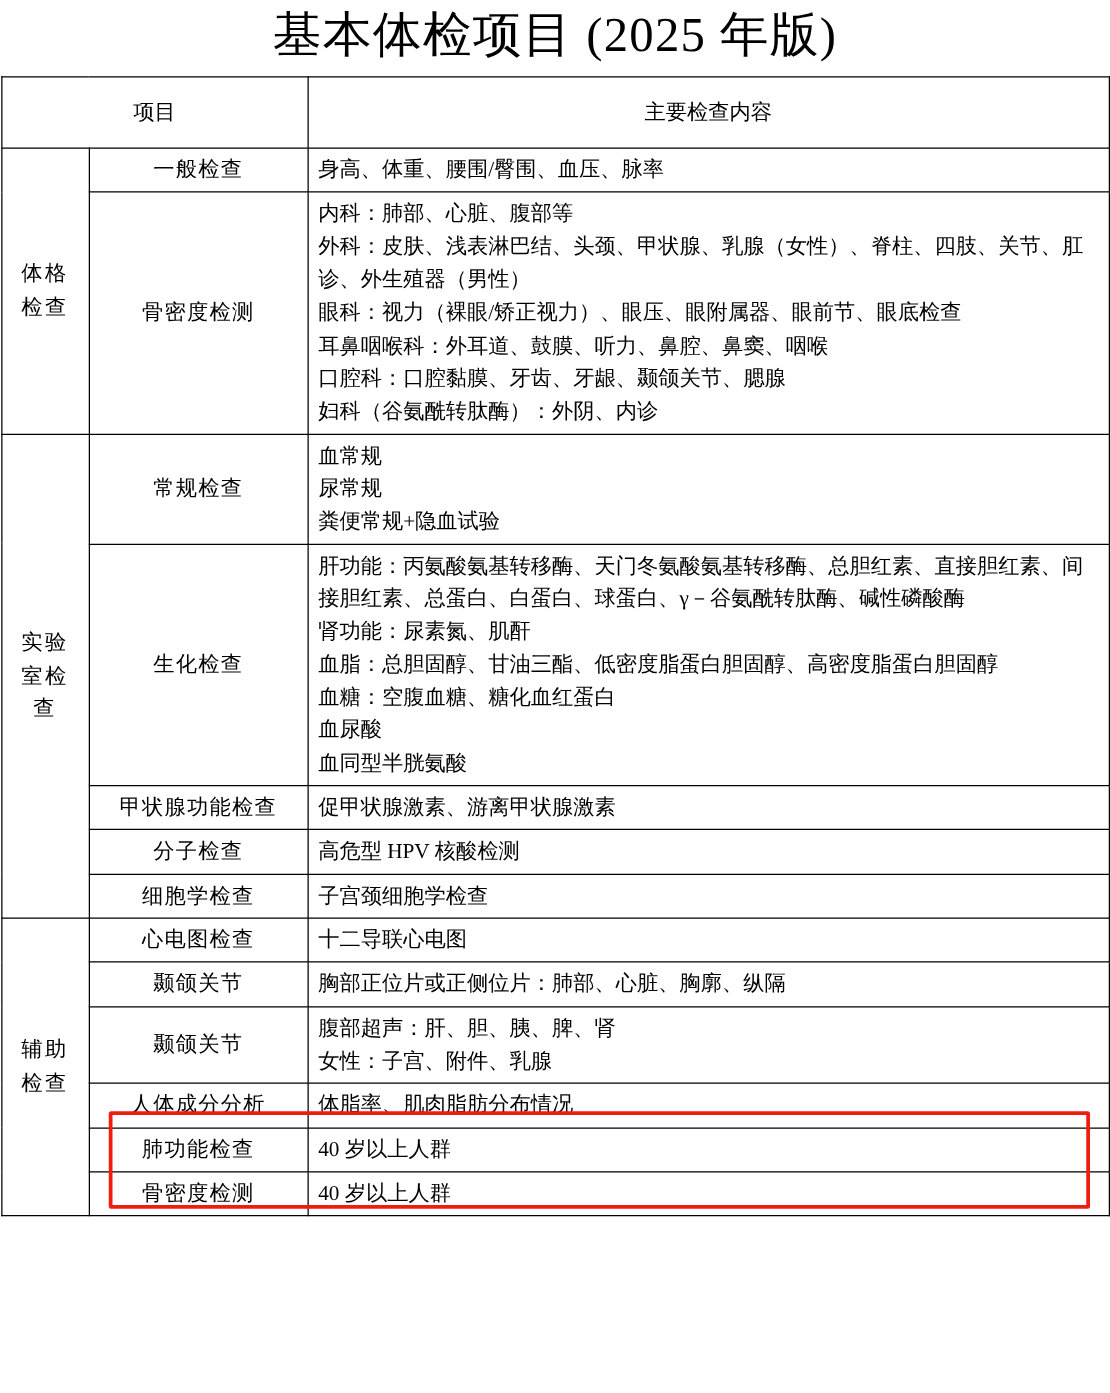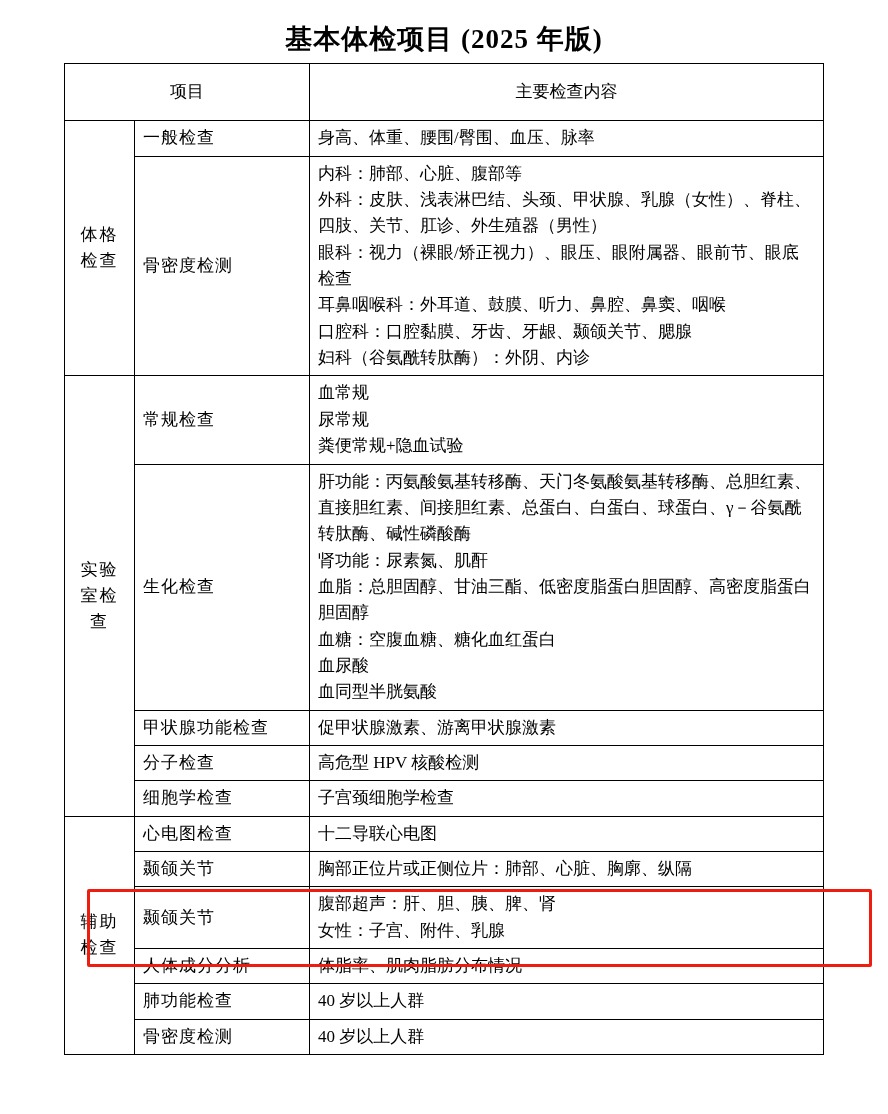"基本体检项目 (2025 年版)" .doc-title { font-size: 27px -> 39px; font-weight: bold -> normal; padding-top: 23px -> 6px }
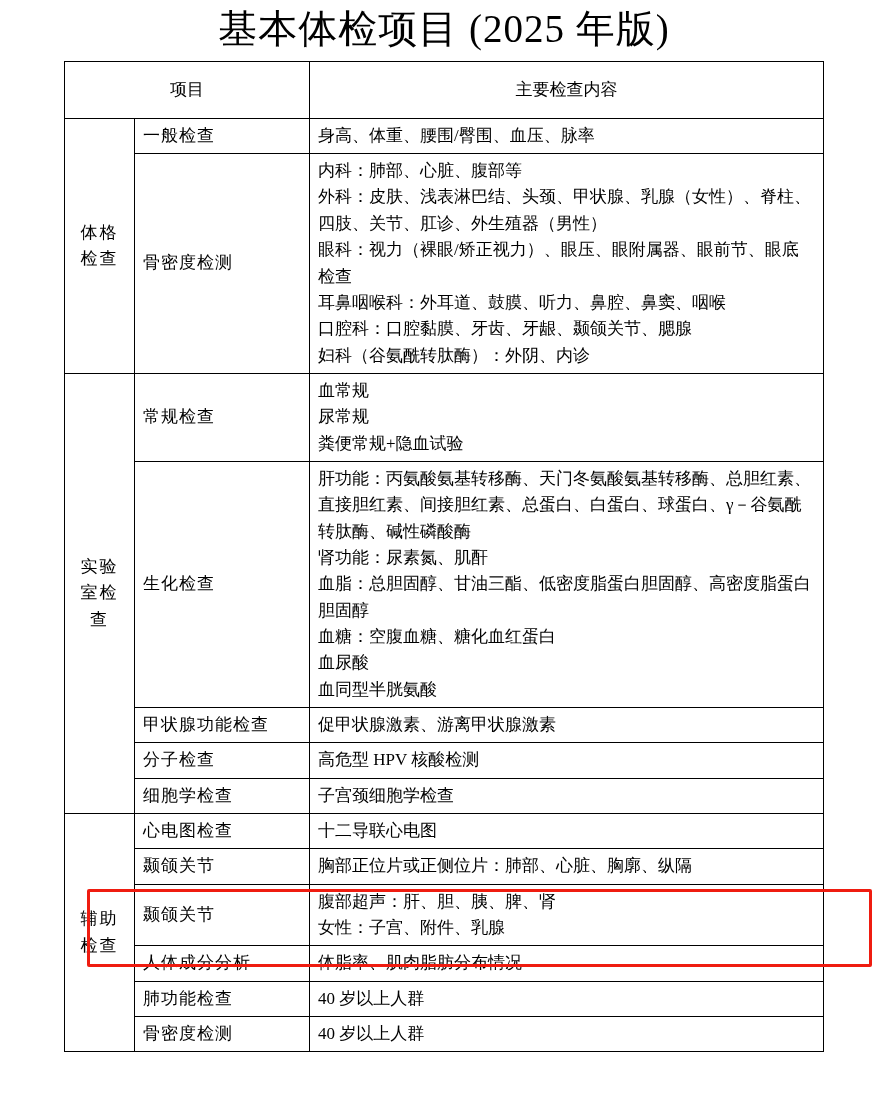"项目" table.exam-table { width: 760px -> 887px }
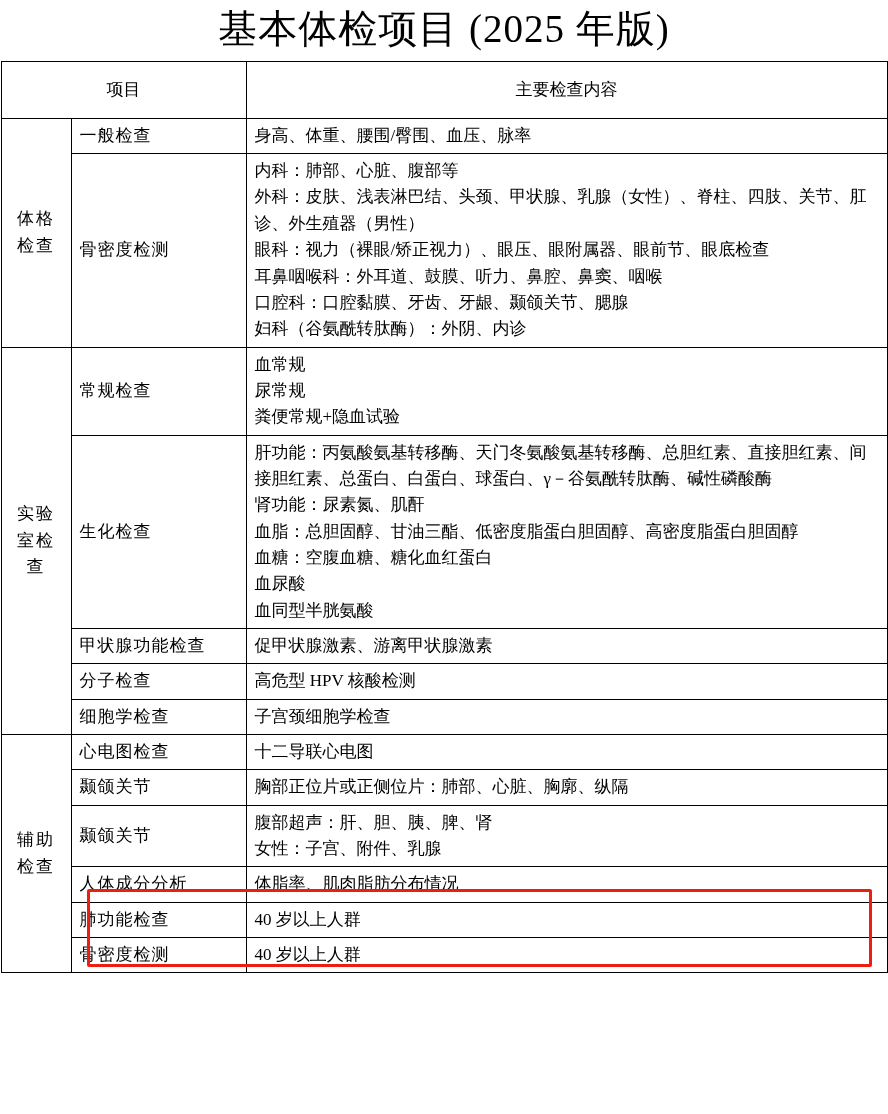"一般检查" td.item-cell { text-align: left -> center }
